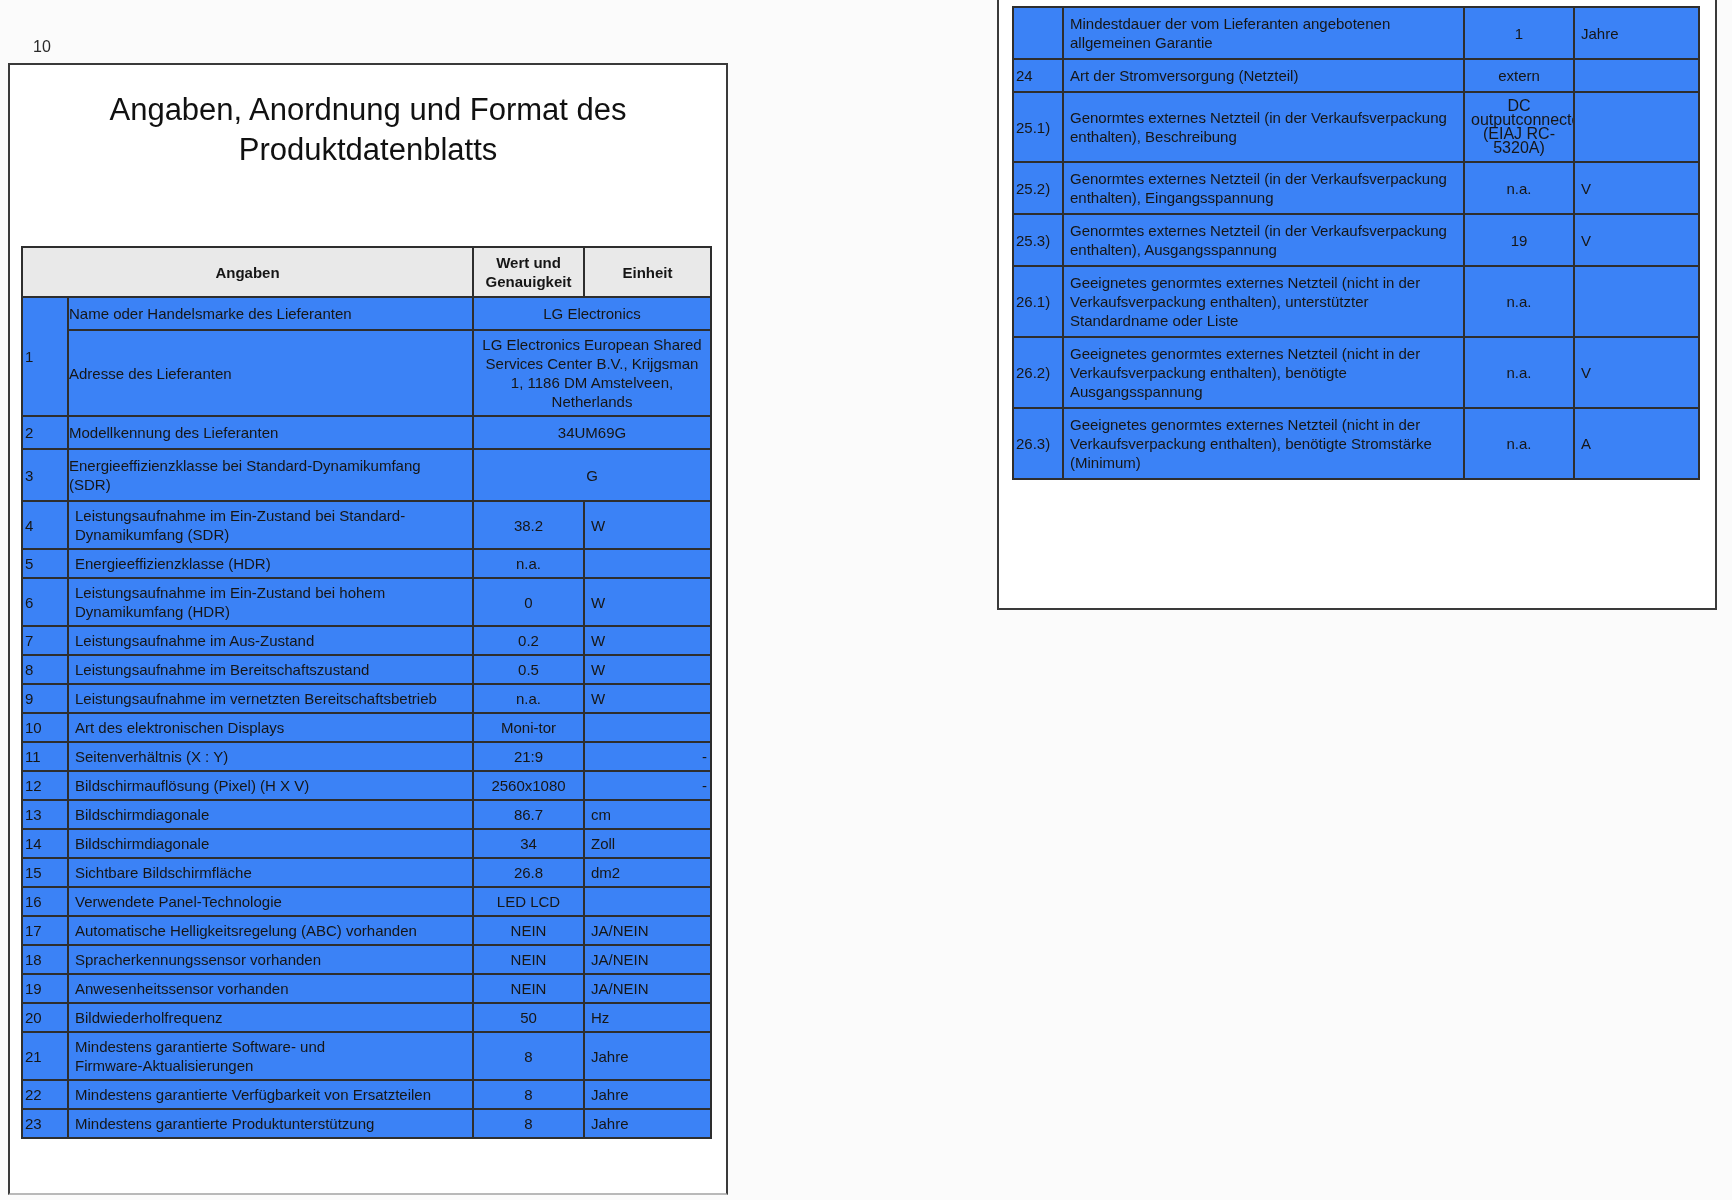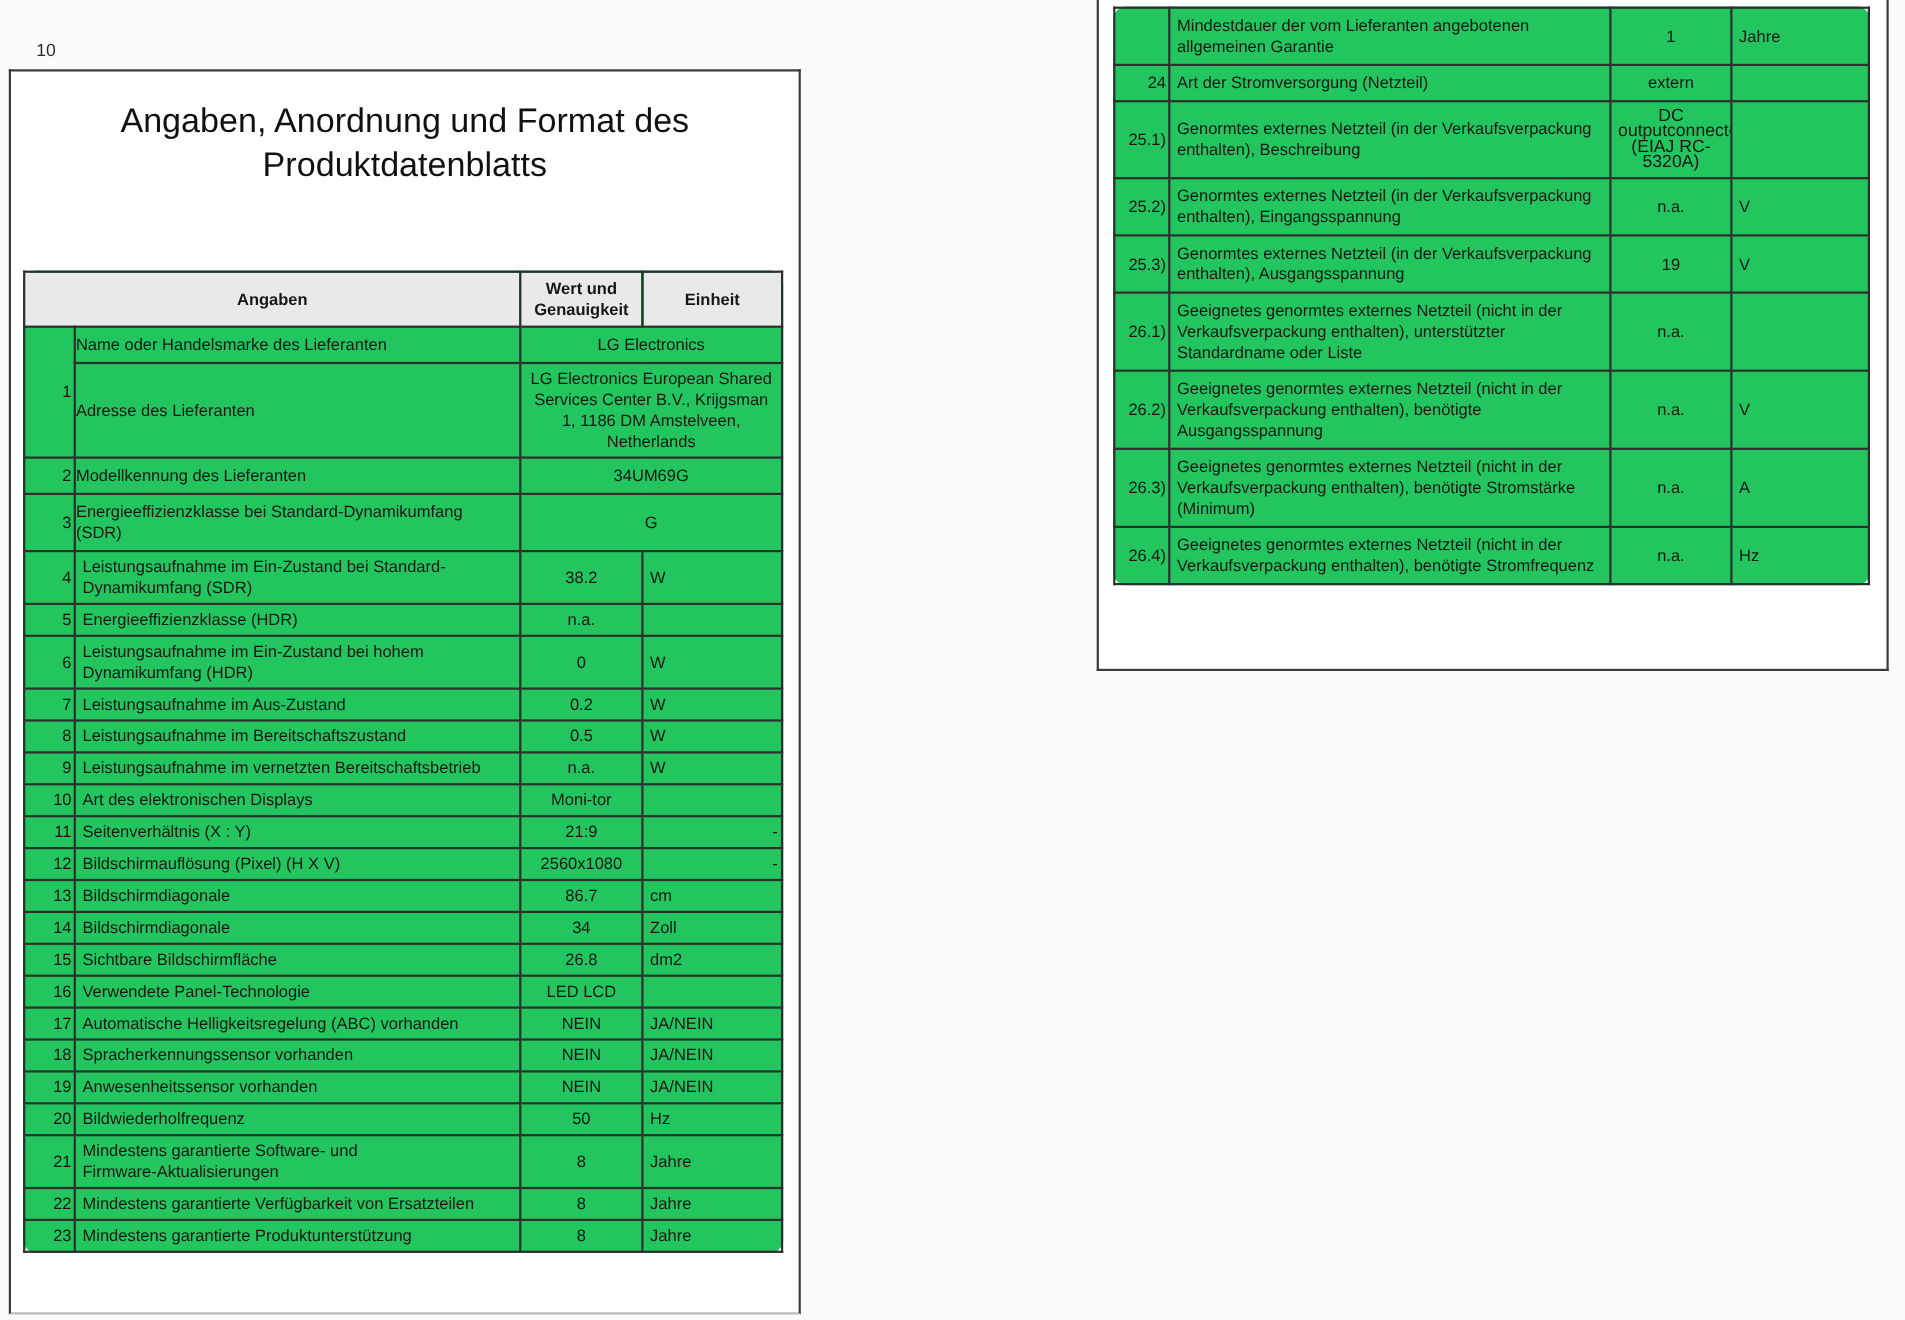"Mindestdauer der vom Lieferanten" table { background: #22c55e -> #3b82f6; border-radius: 12px -> none }
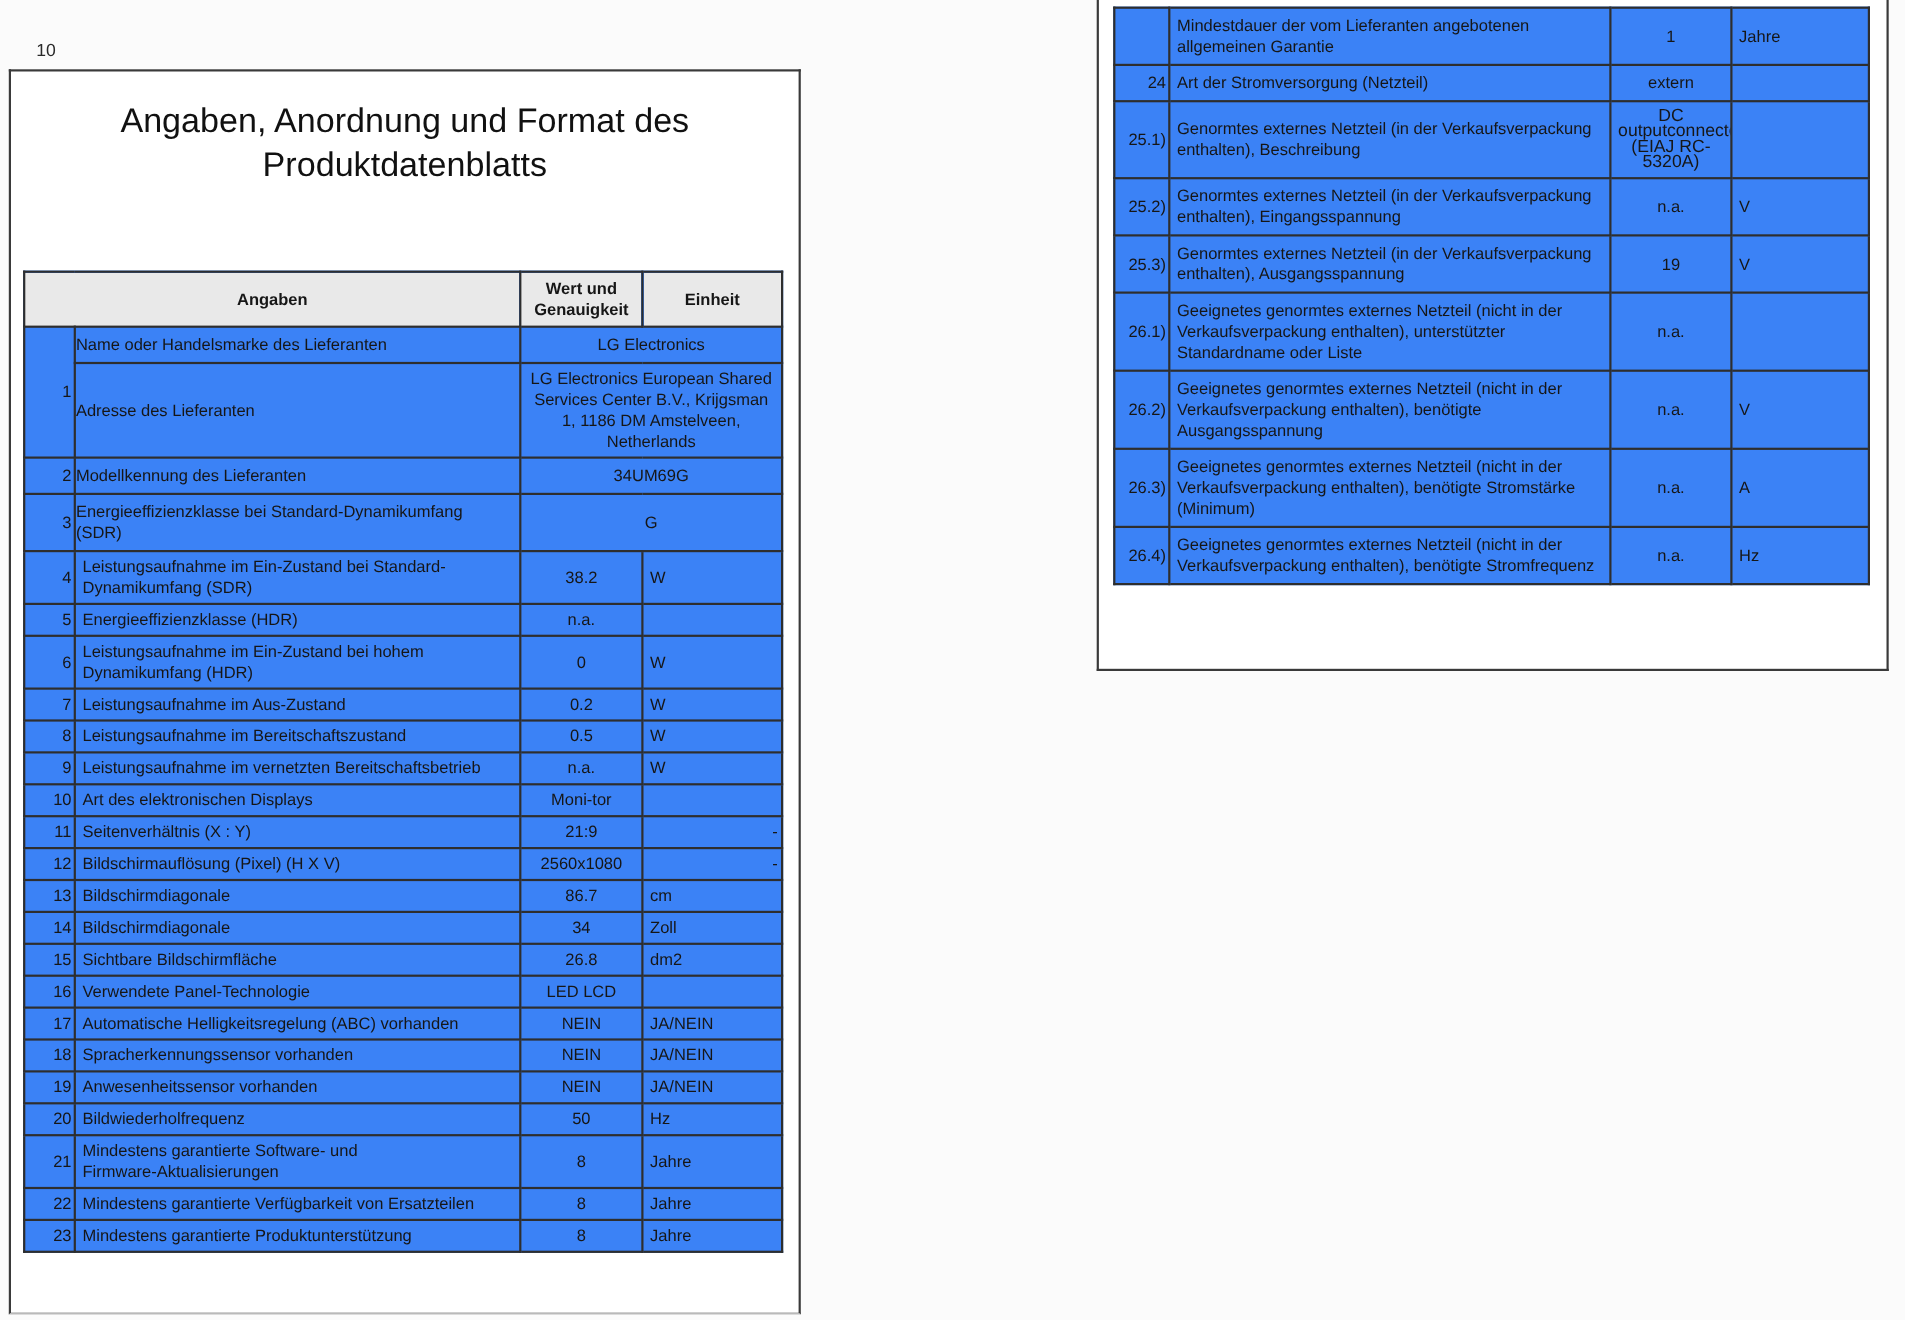"24" td.num { text-align: right -> left }
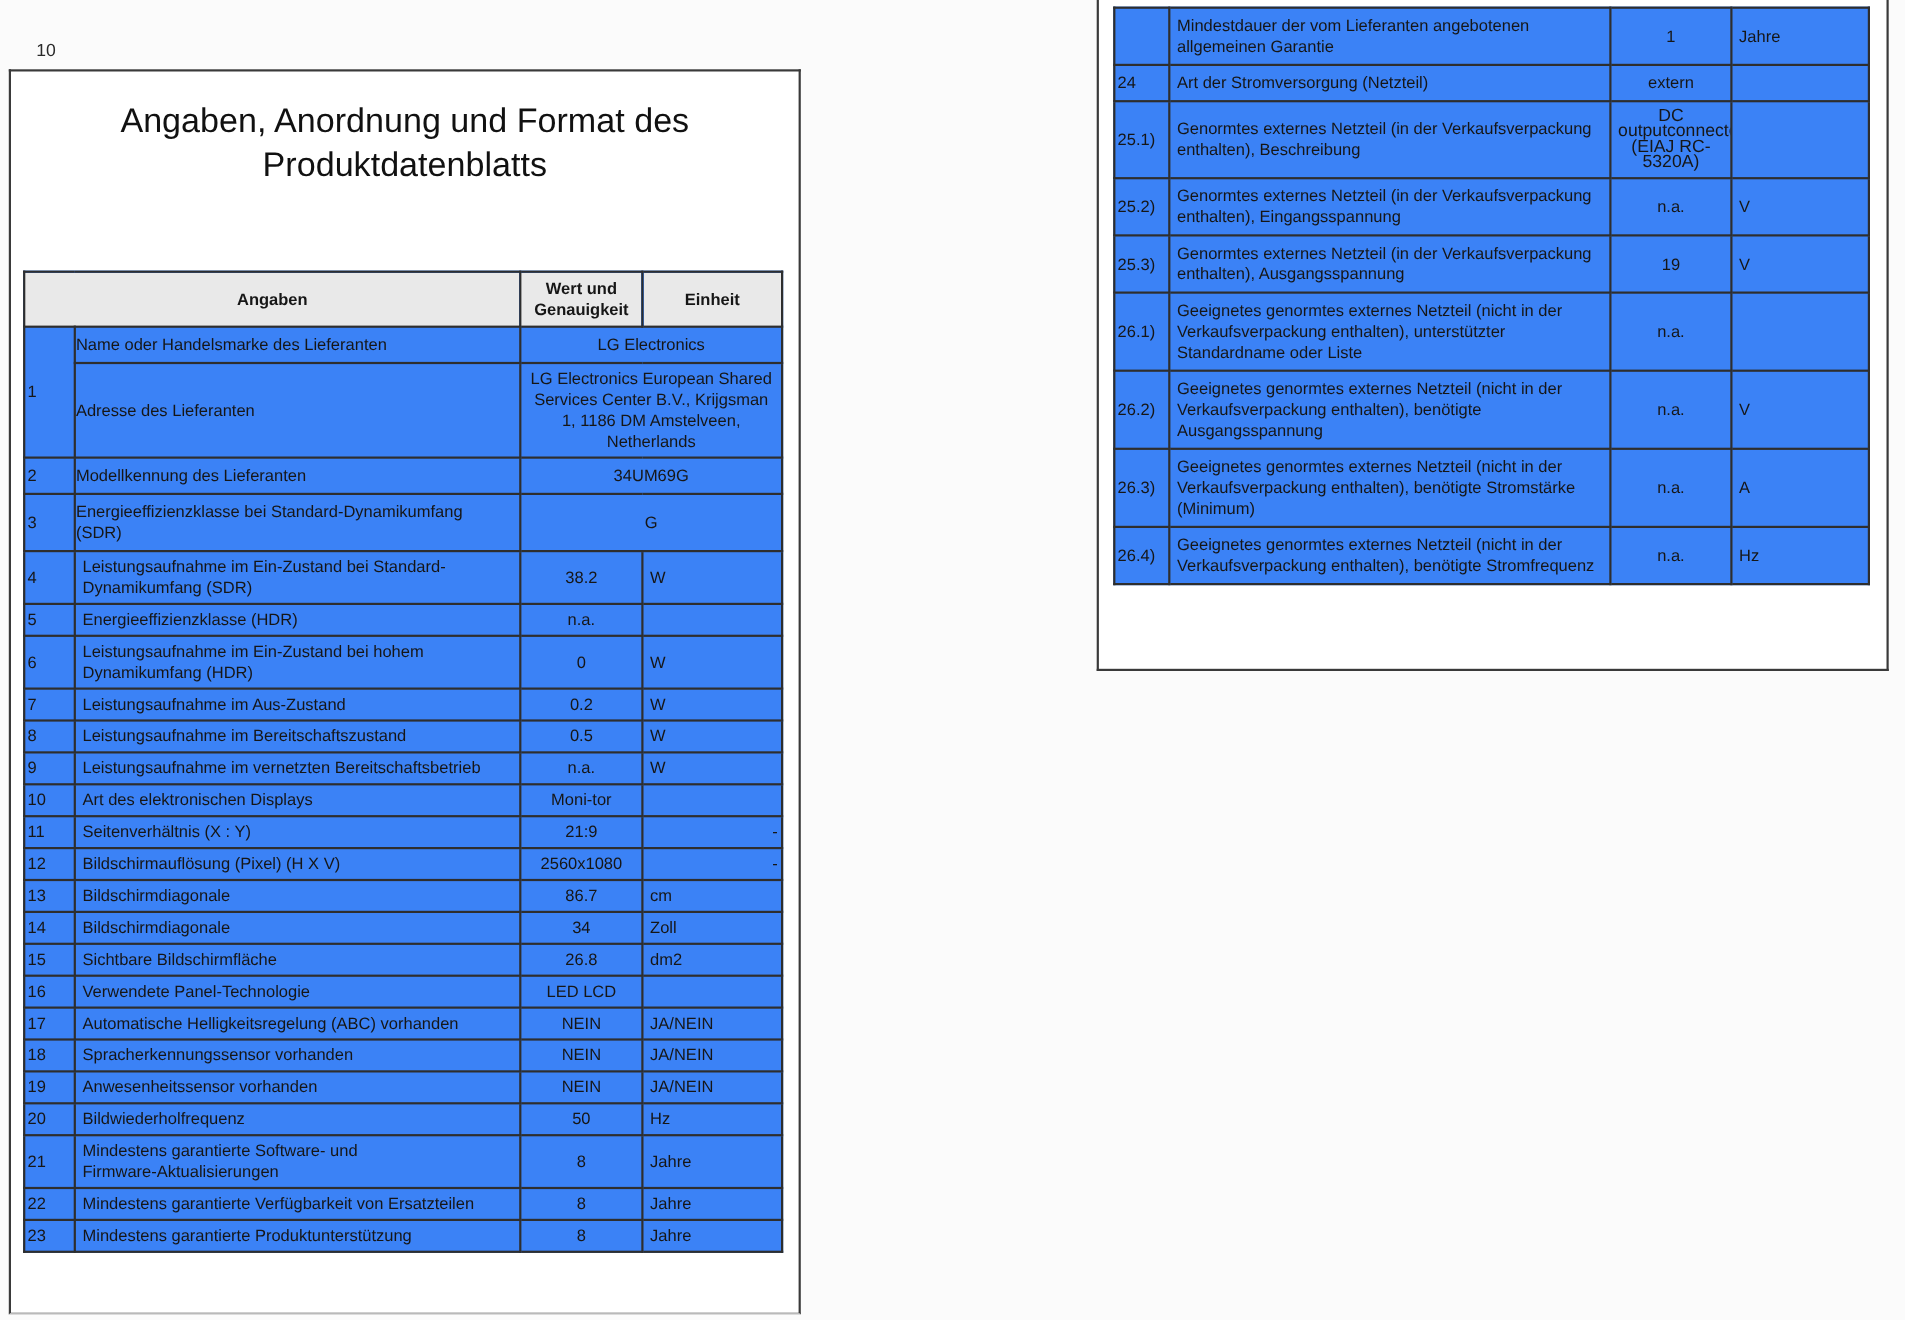"26.4)" tr { html: <tr> <td>26.4)</td> <td>Geeignetes genormtes externes Netzteil (nicht in der Verkaufsverpackung enthalten), benötigte Stromfrequenz</td> <td>n.a.</td> <td>Hz</td> </tr> -> none }
